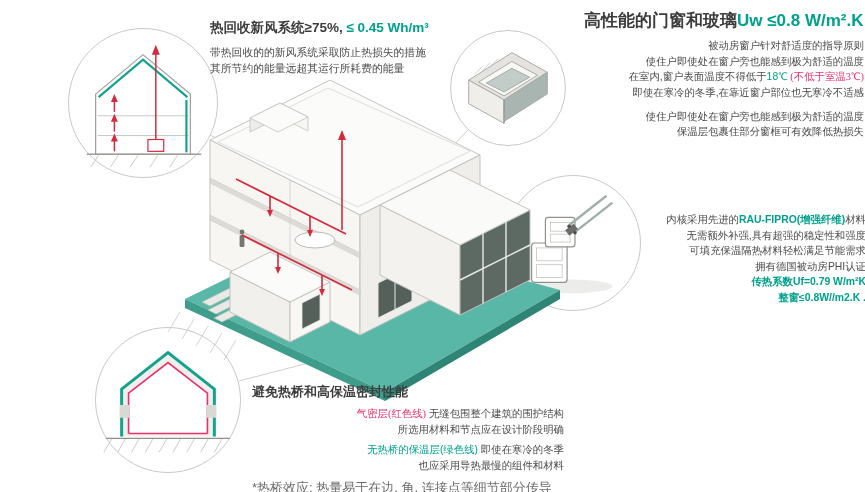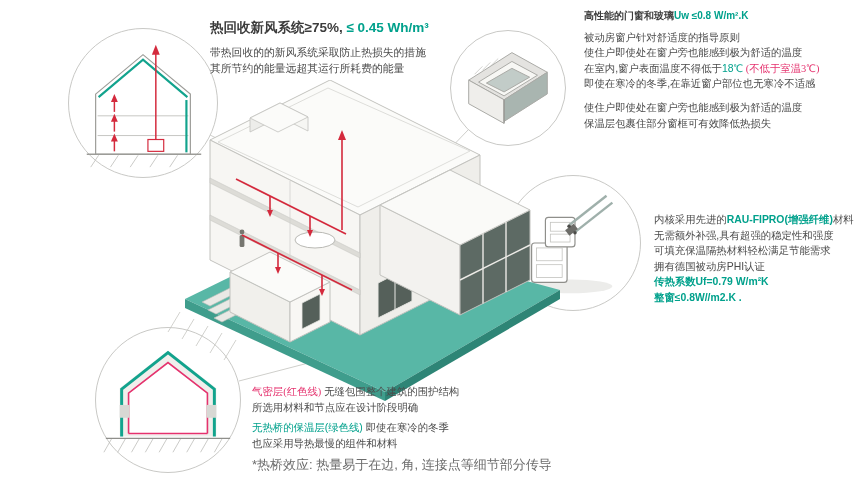"高性能的门窗和玻璃Uw ≤0.8 W/m².K" .t-tr .title { font-size: 10px -> 17px }
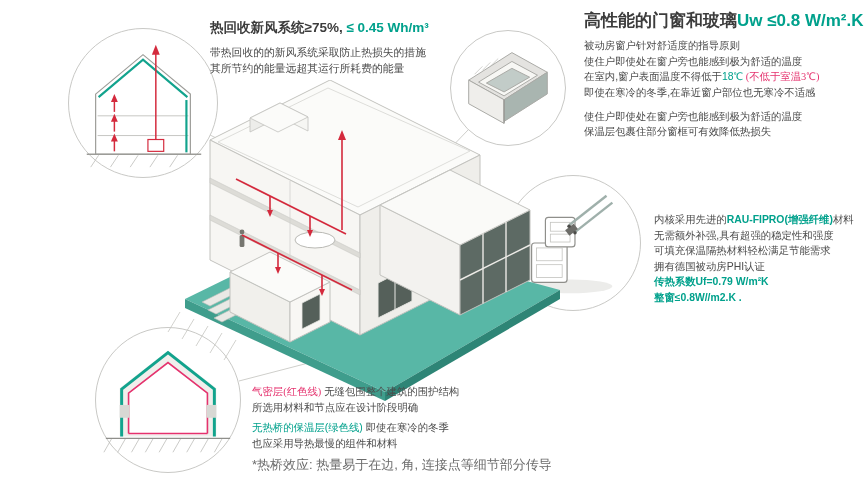"被动房窗户针对舒适度的指导原则" .small-body { text-align: none -> right }
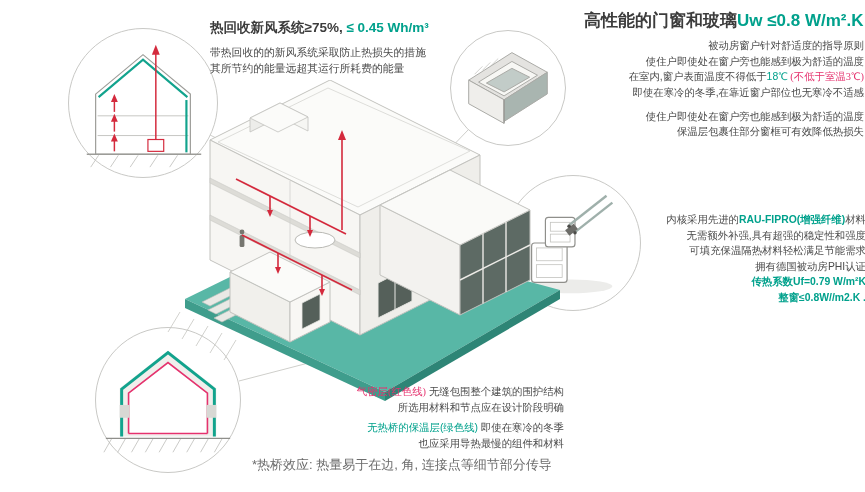"避免热桥和高保温密封性能" h2.title { html: none -> <h2>避免热桥和高保温密封性能</h2> }
